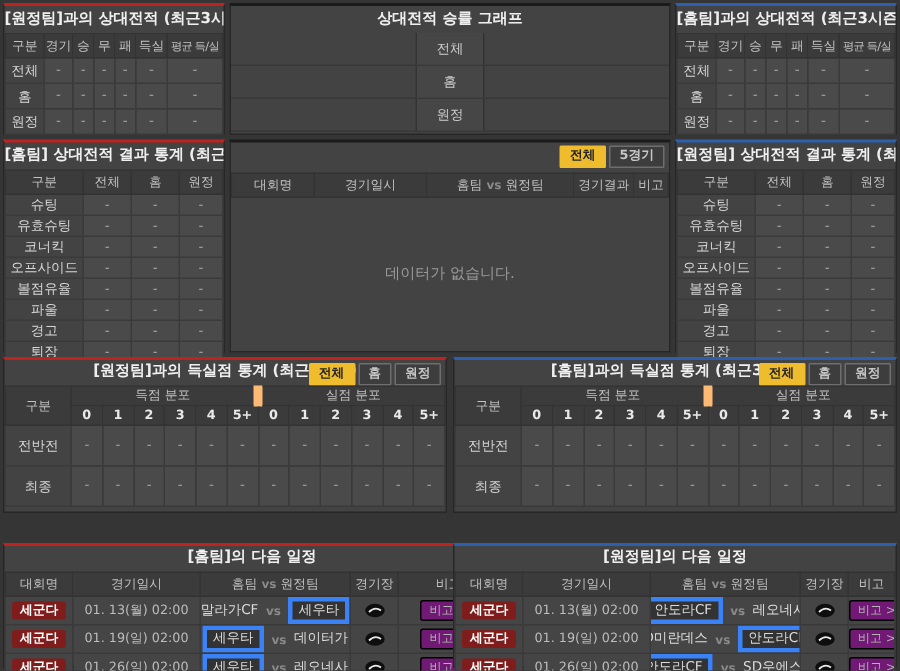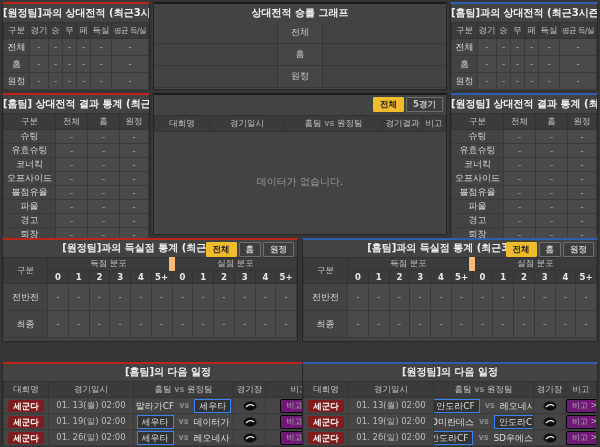"세우타" .team.hl { border: 1px solid #3b82f6 -> 3px solid #3b82f6 }
